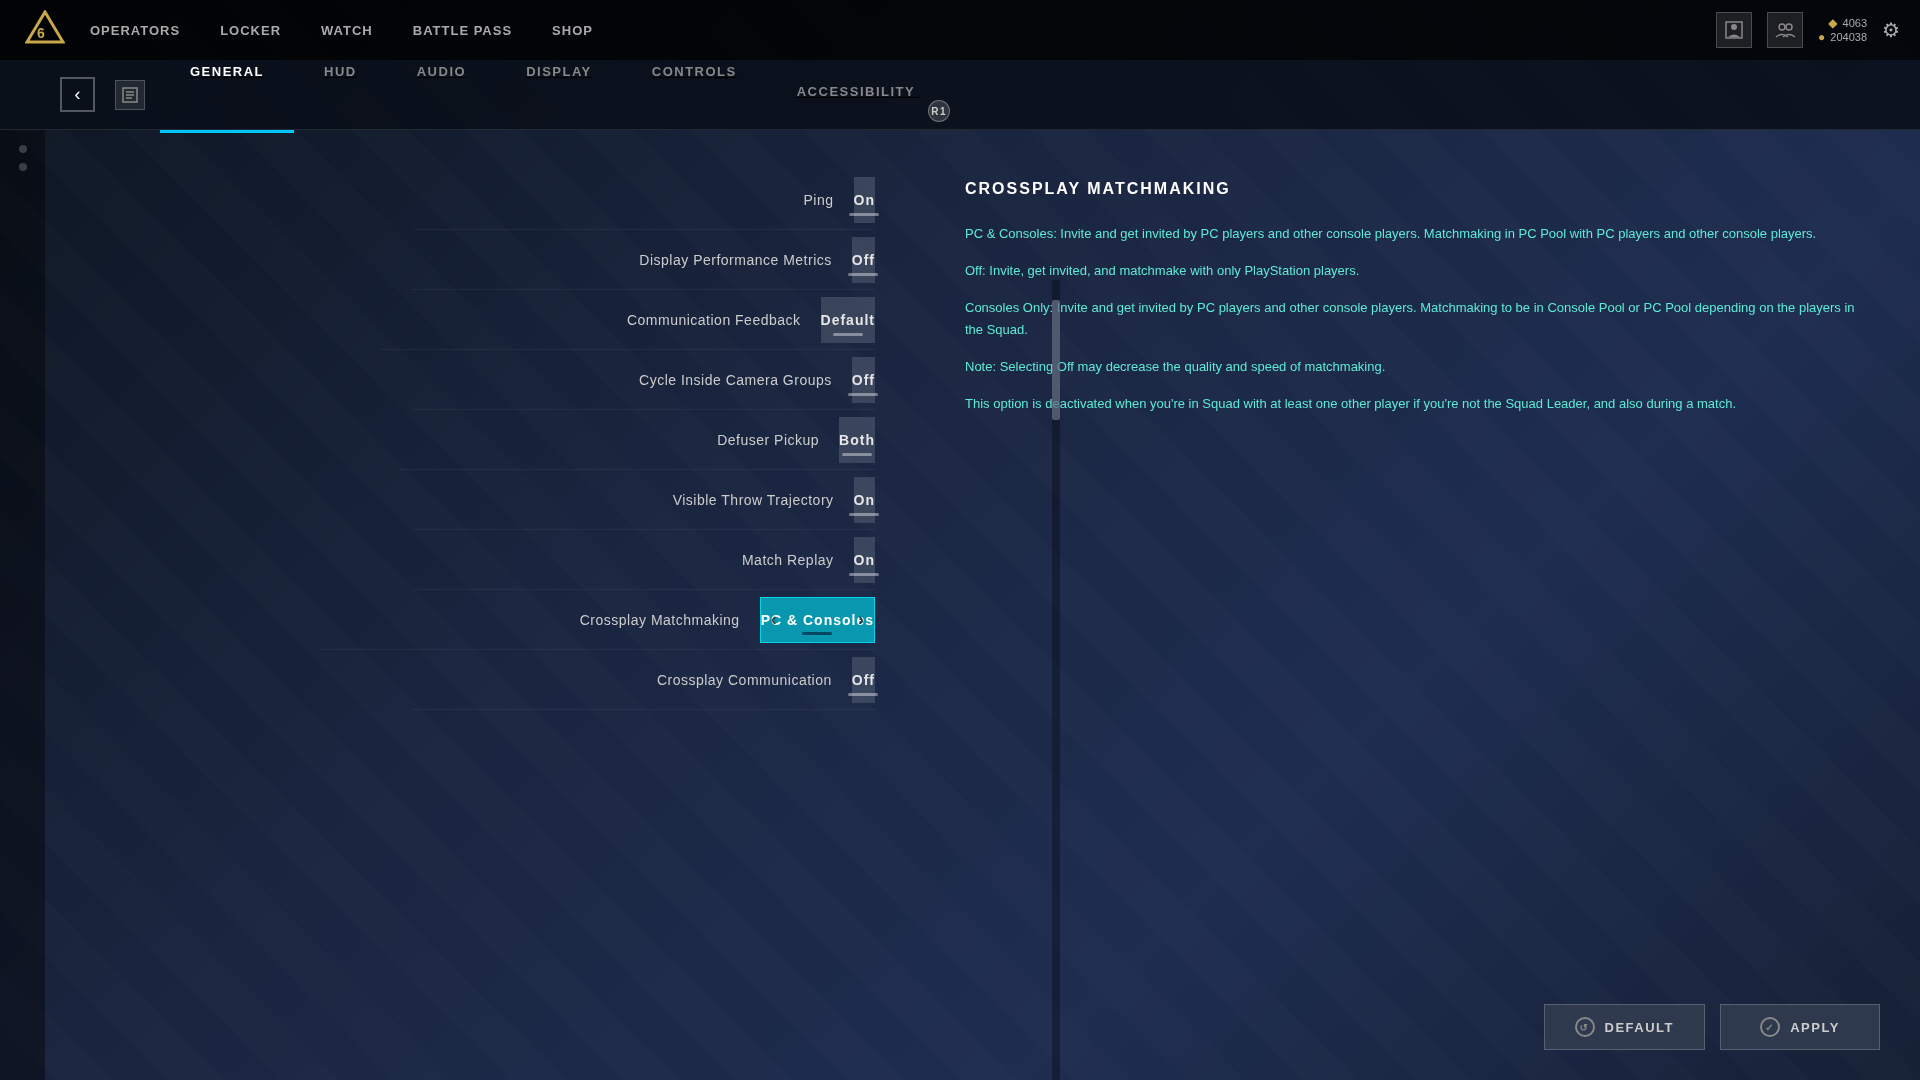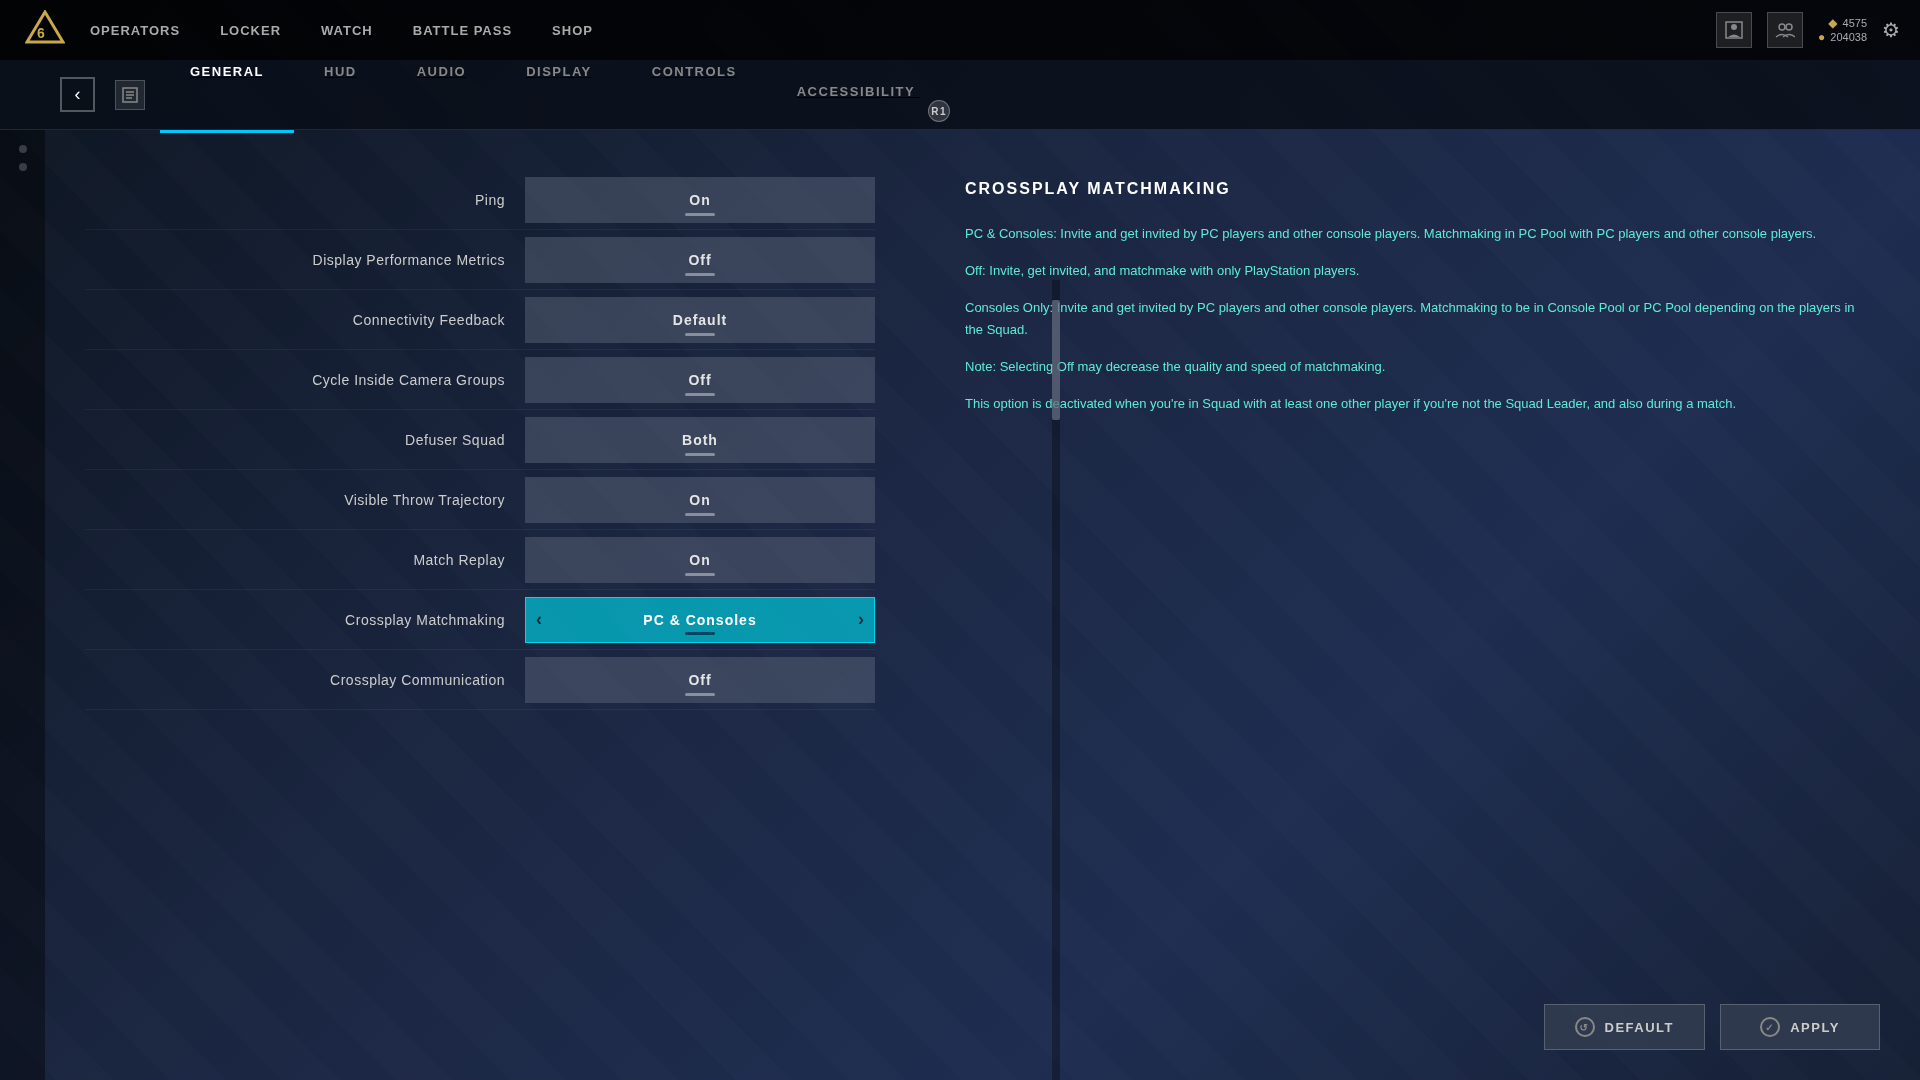"4575" span { text: 4575 -> 4063 }
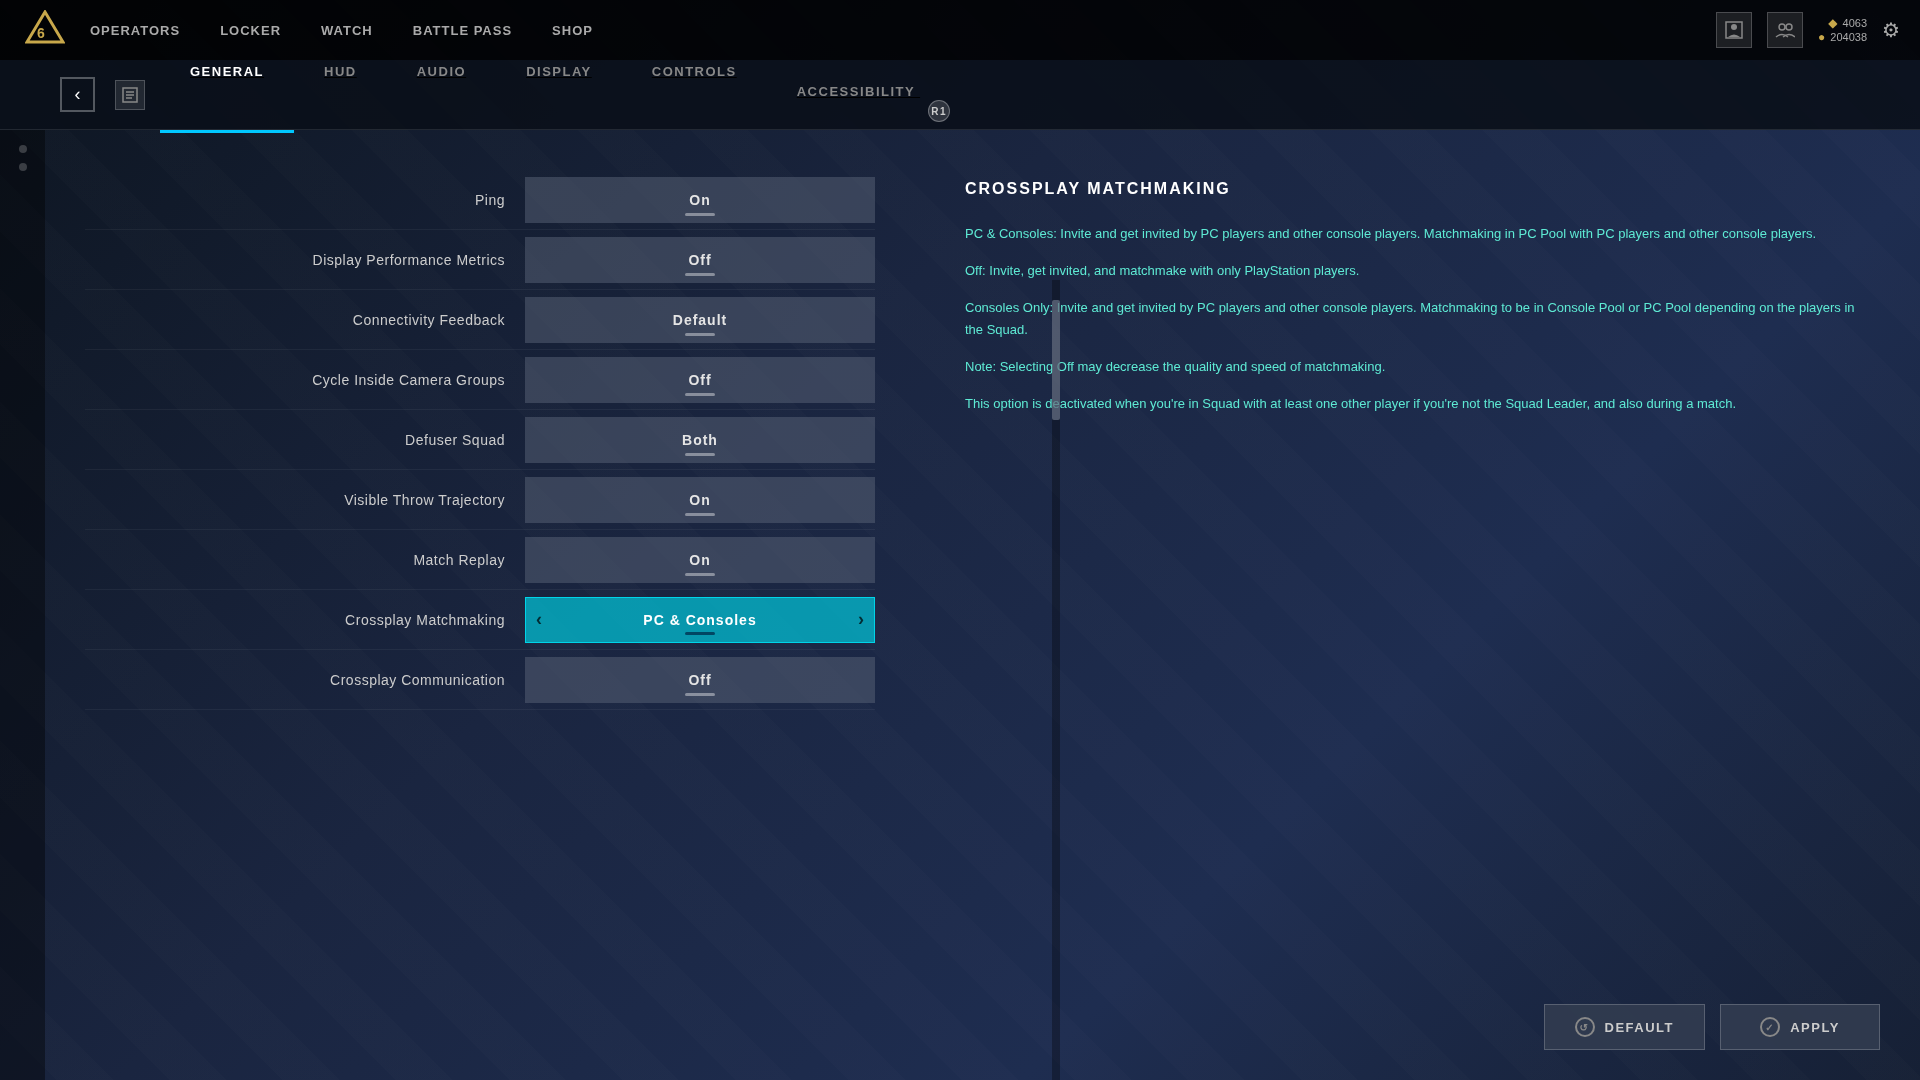"Ping" .settings-list { align-items: none -> flex-end }
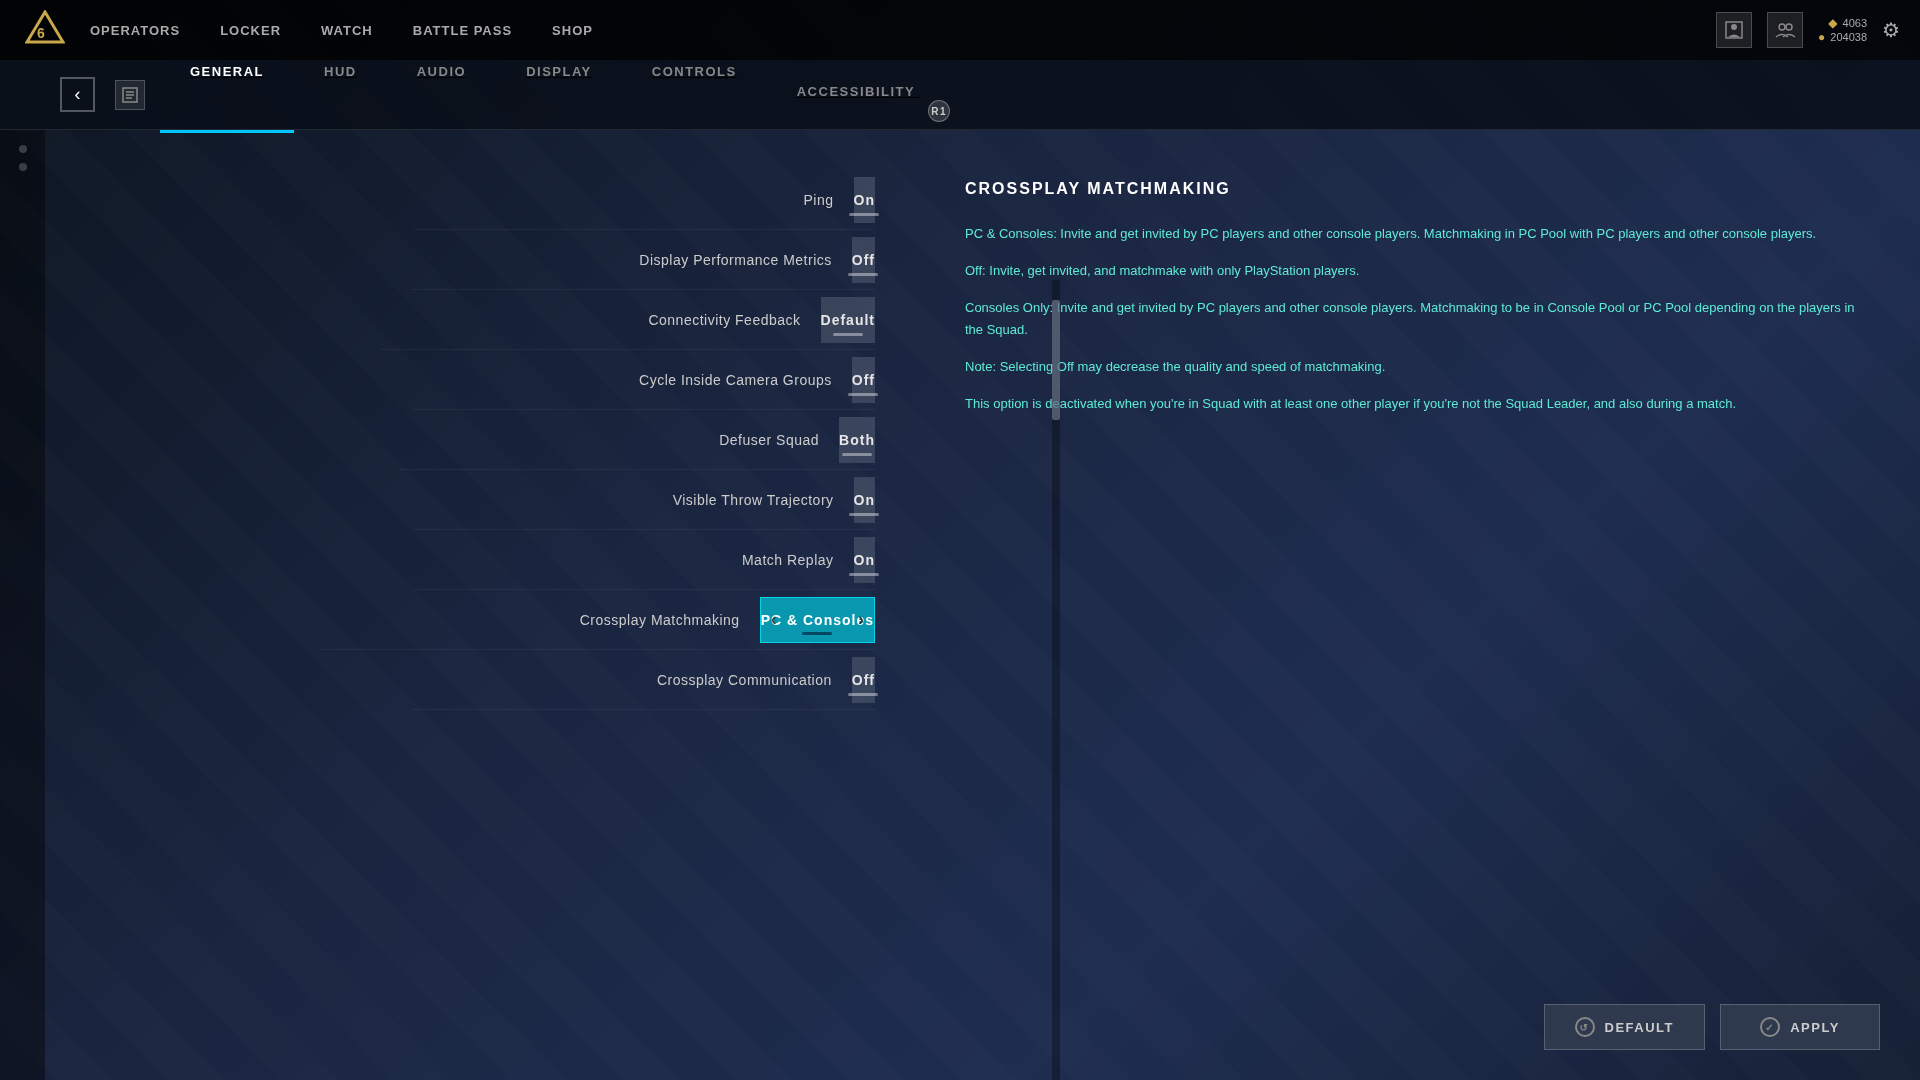"Connectivity Feedback" div.setting-label { text: Connectivity -> Communication }
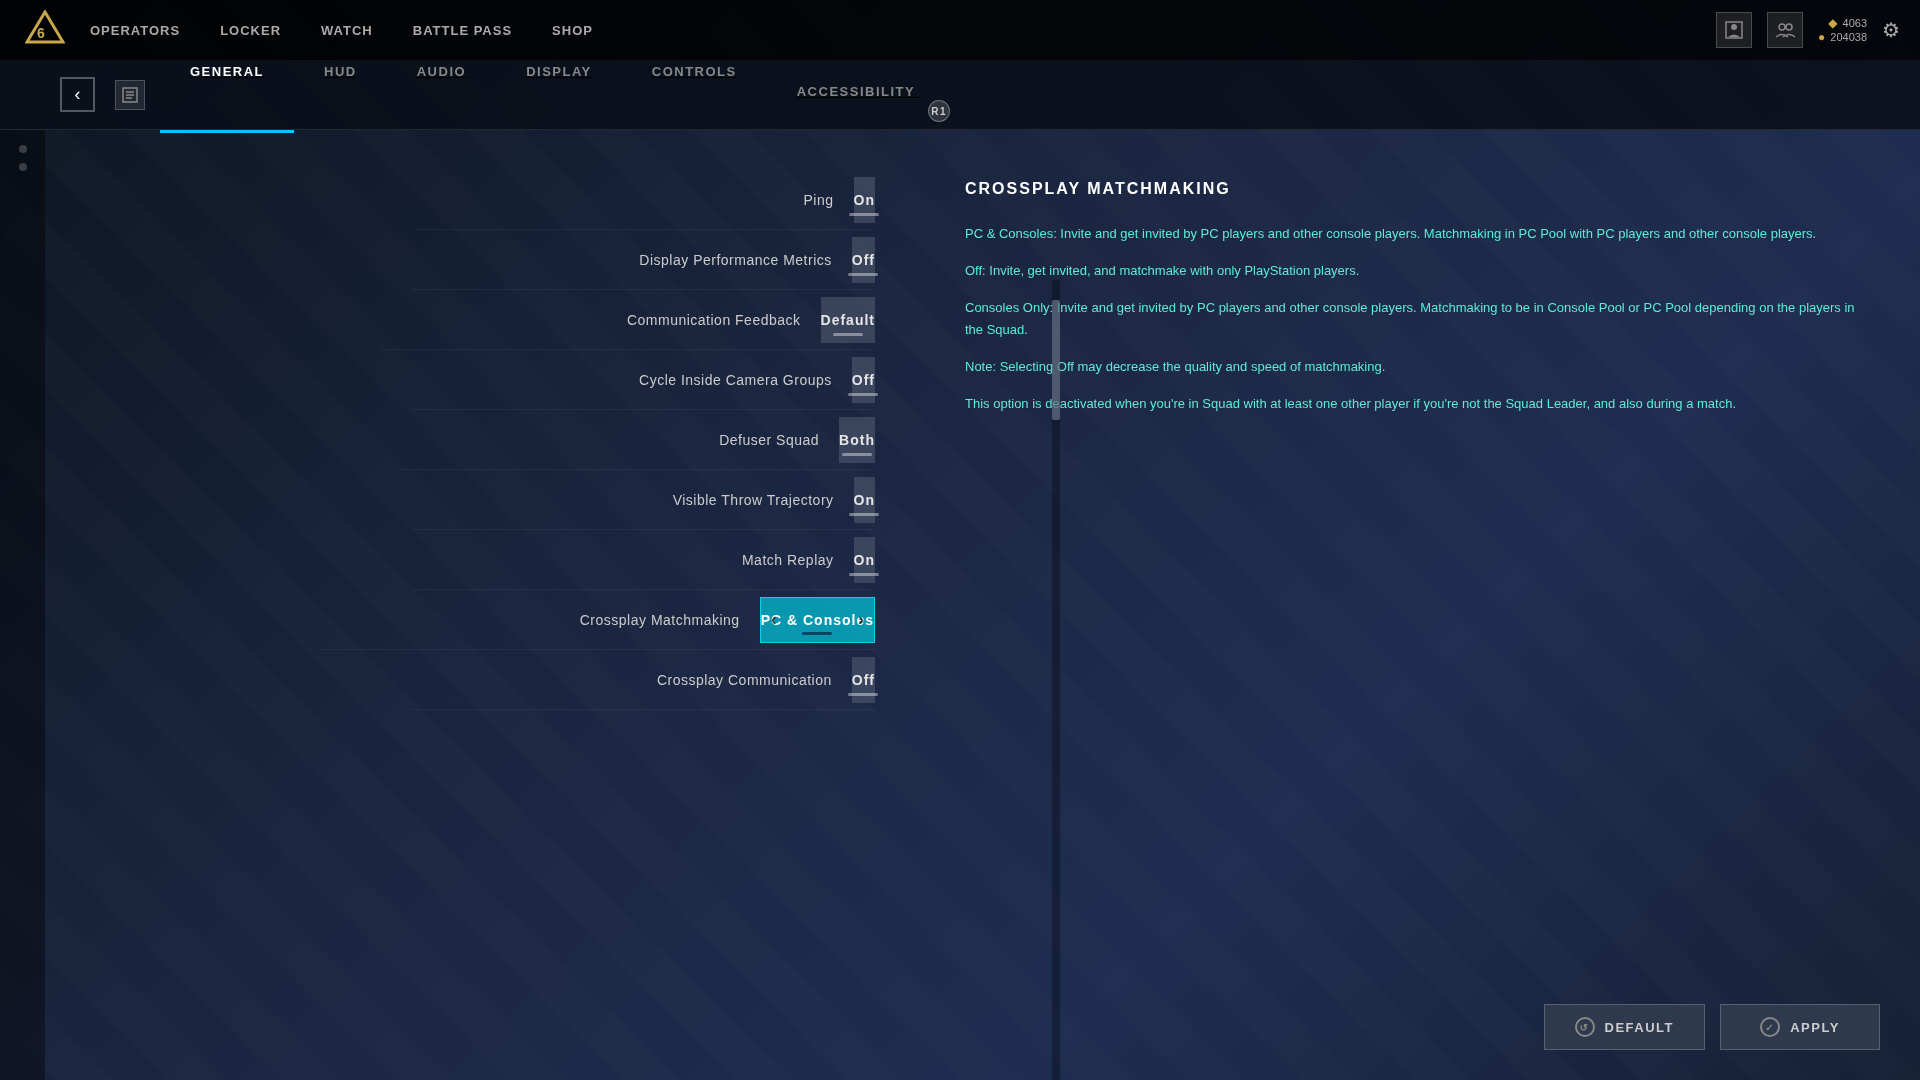"Defuser Squad" div.setting-label { text: Squad -> Pickup }
